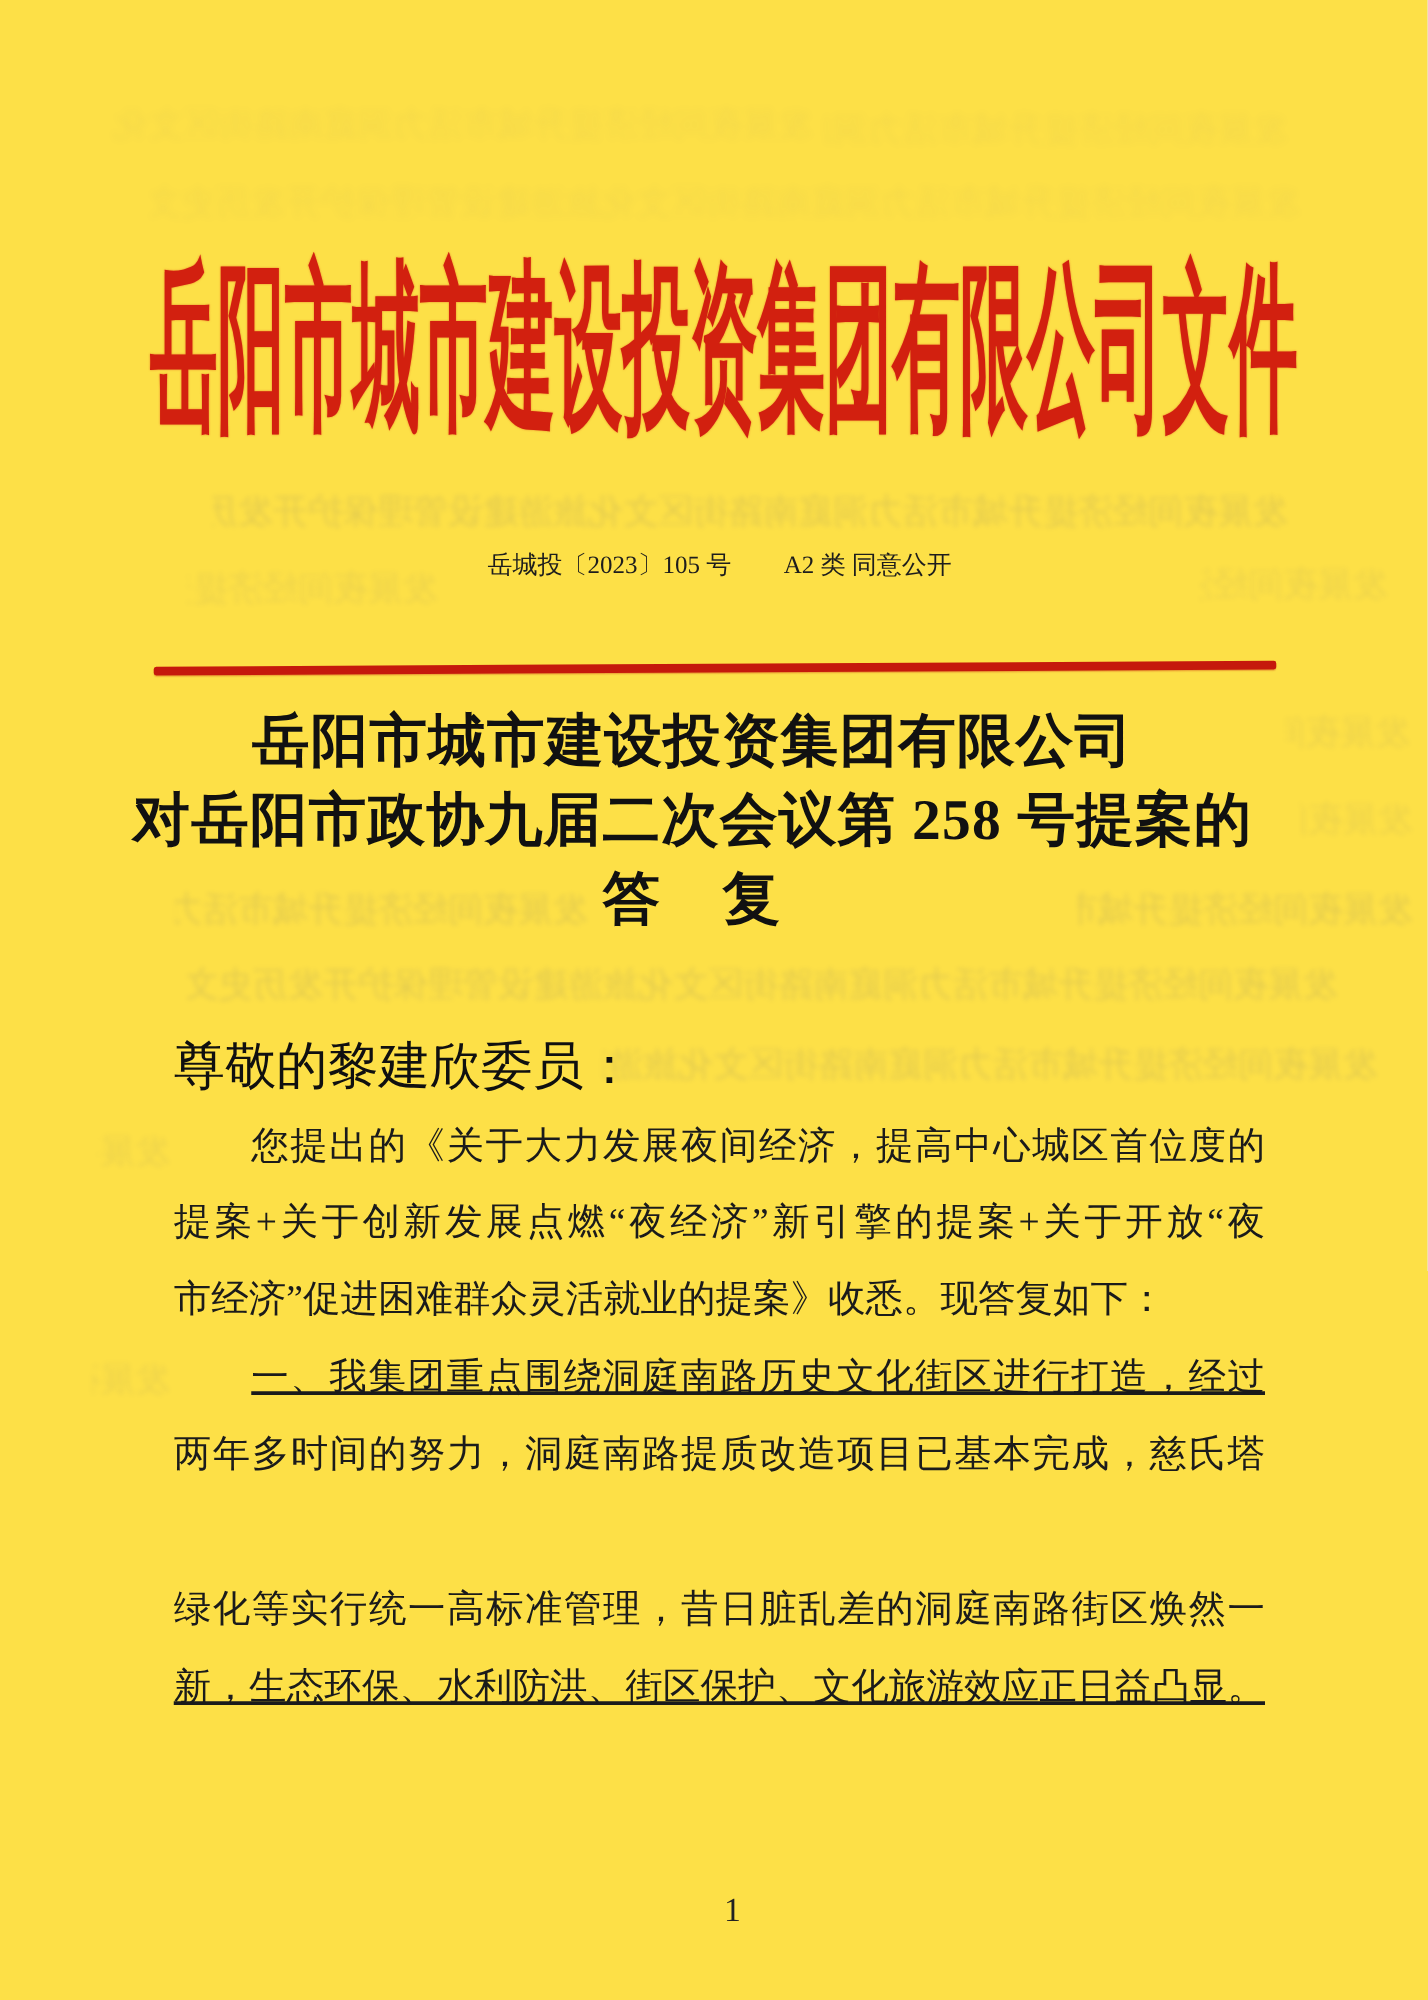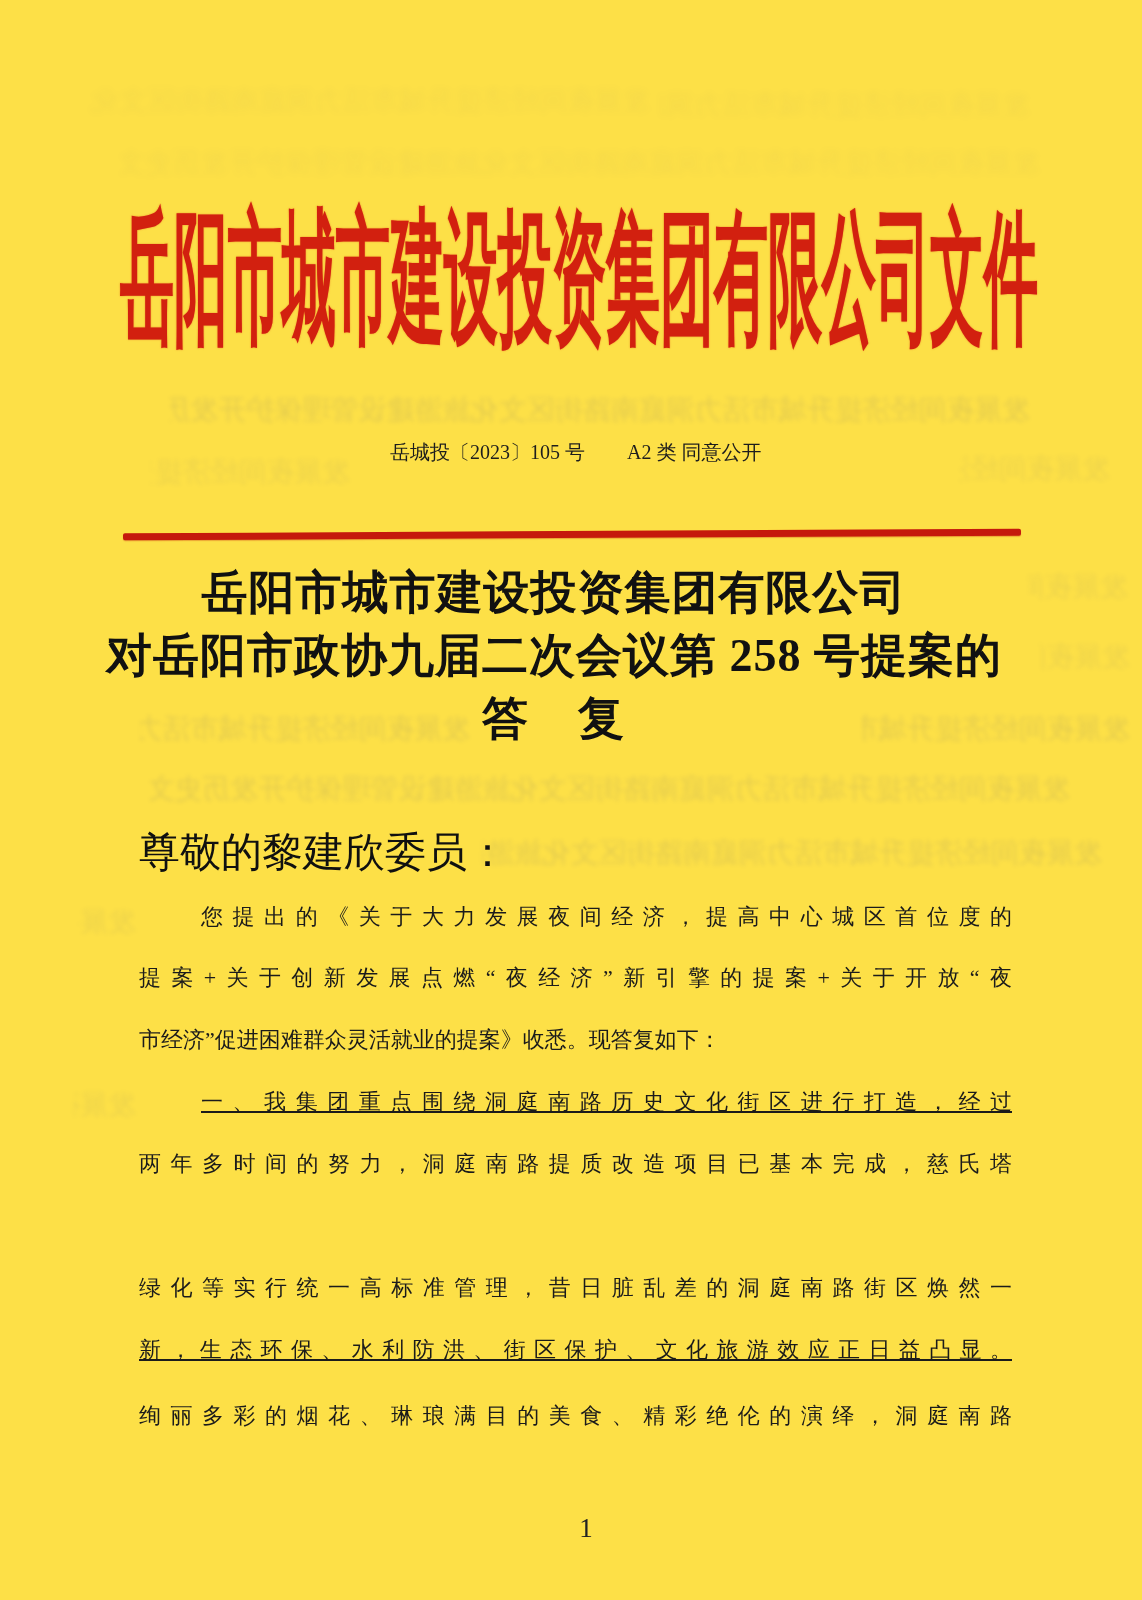"您提出的《关于大力发展夜间经济，提高中心城区首位度的" .body-line { font-size: 22px -> 30px }
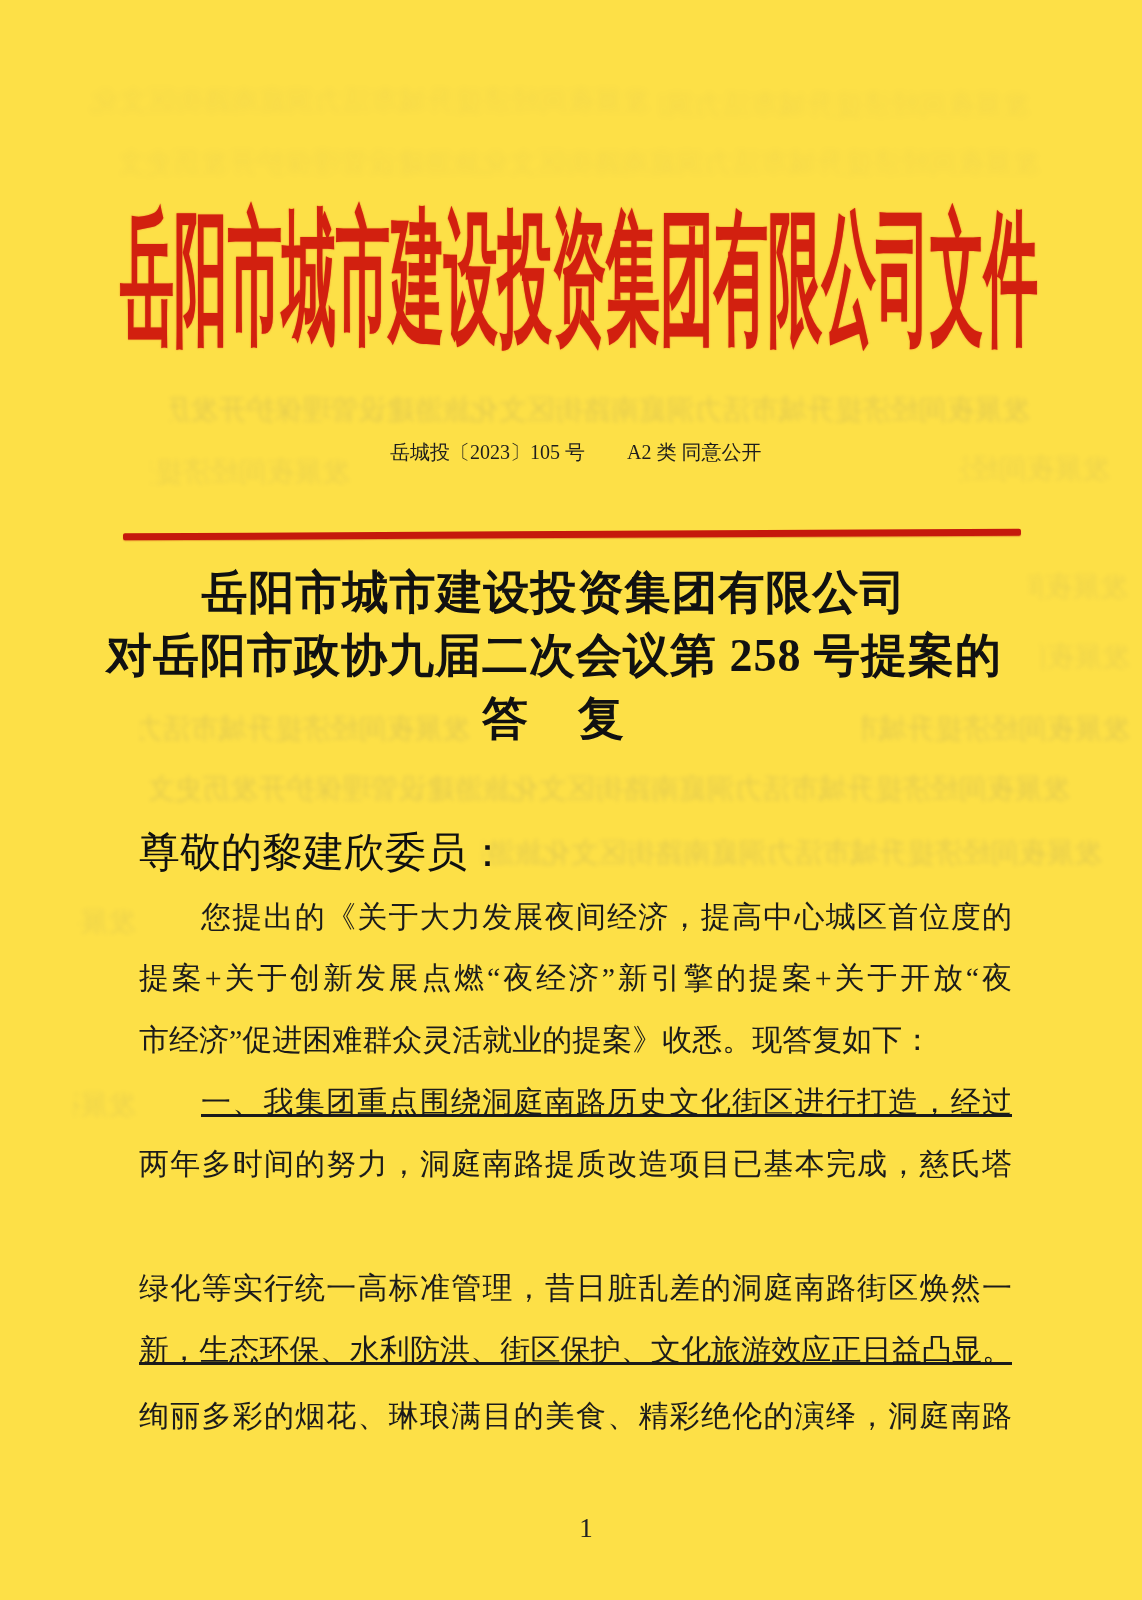"绚丽多彩的烟花、琳琅满目的美食、精彩绝伦的演绎，洞庭南路" div.body-line { html: <div>绚丽多彩的烟花、琳琅满目的美食、精彩绝伦的演绎，洞庭南路</div> -> none }
